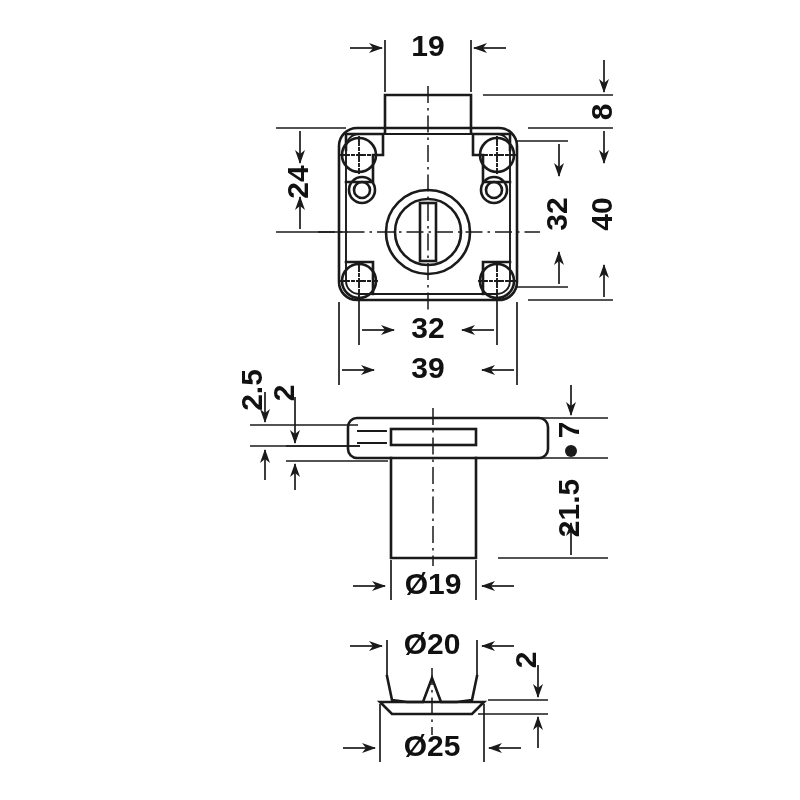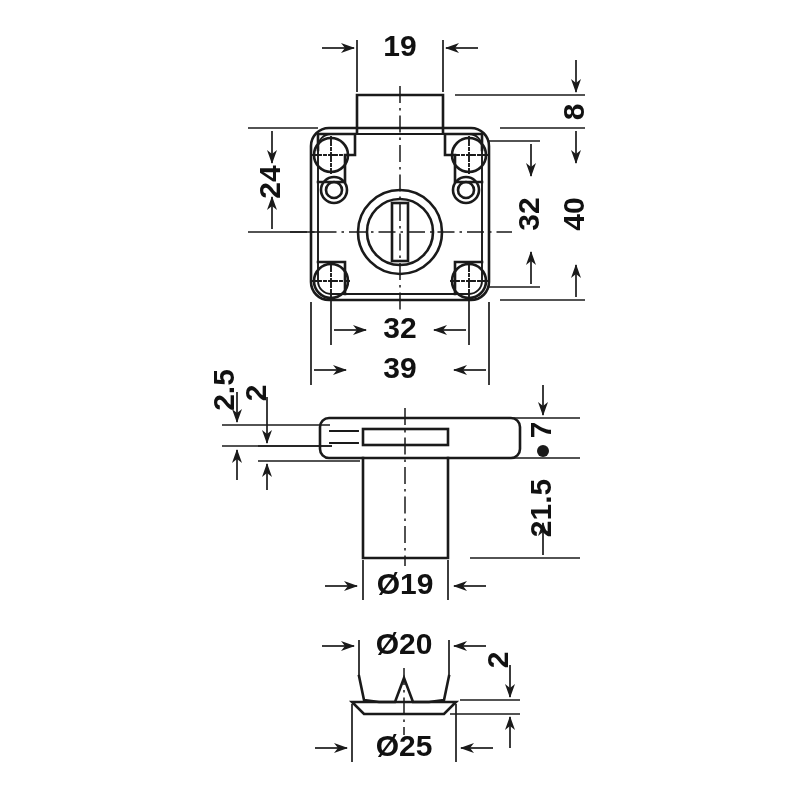"19" #drawing-root { padding-left: none -> 28px }
